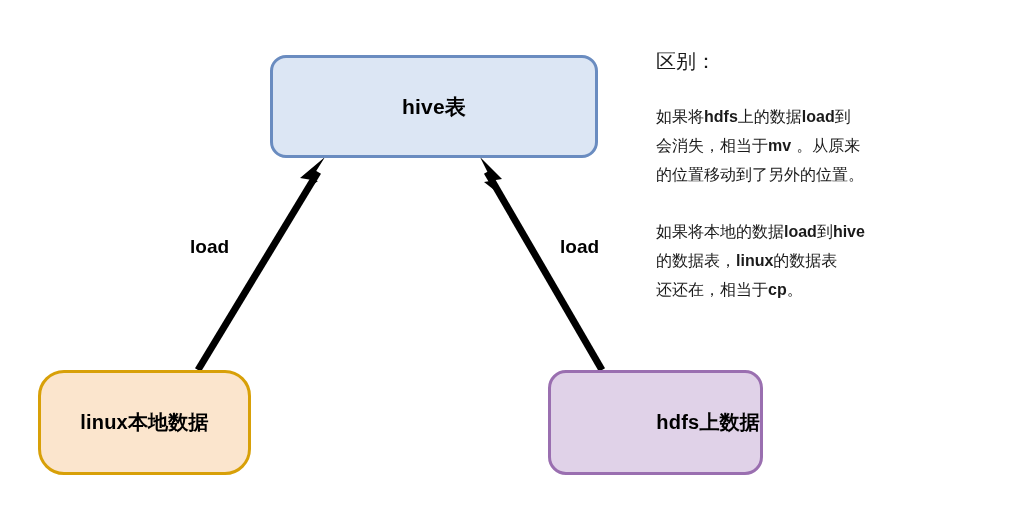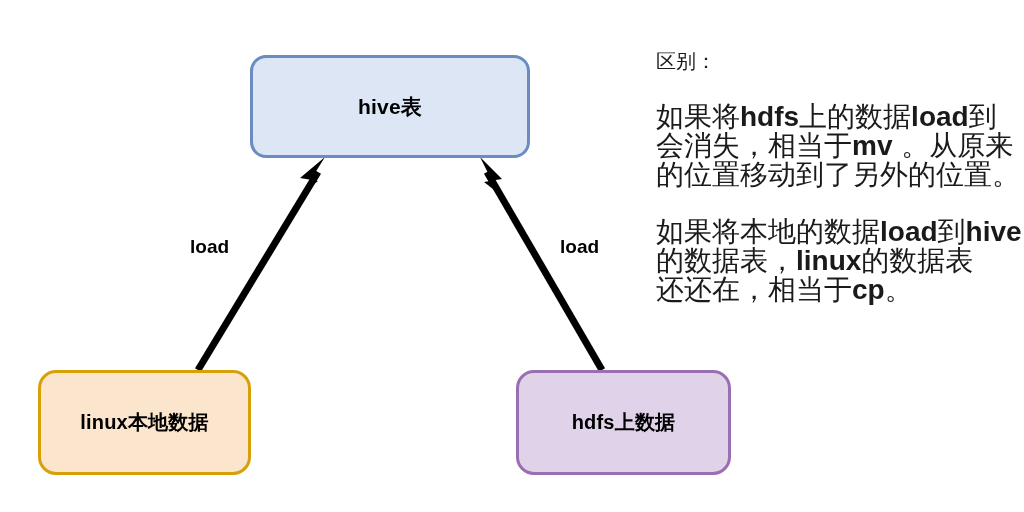"hive表" #node-hive { left: 250px -> 270px; width: 280px -> 328px }
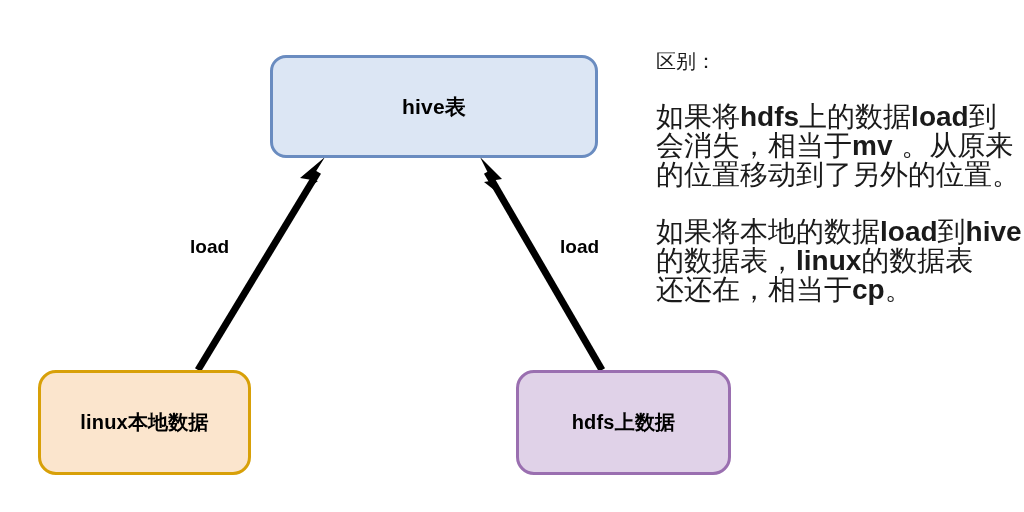"如果将hdfs上的数据load到" .note-para { font-size: 28px -> 16px }
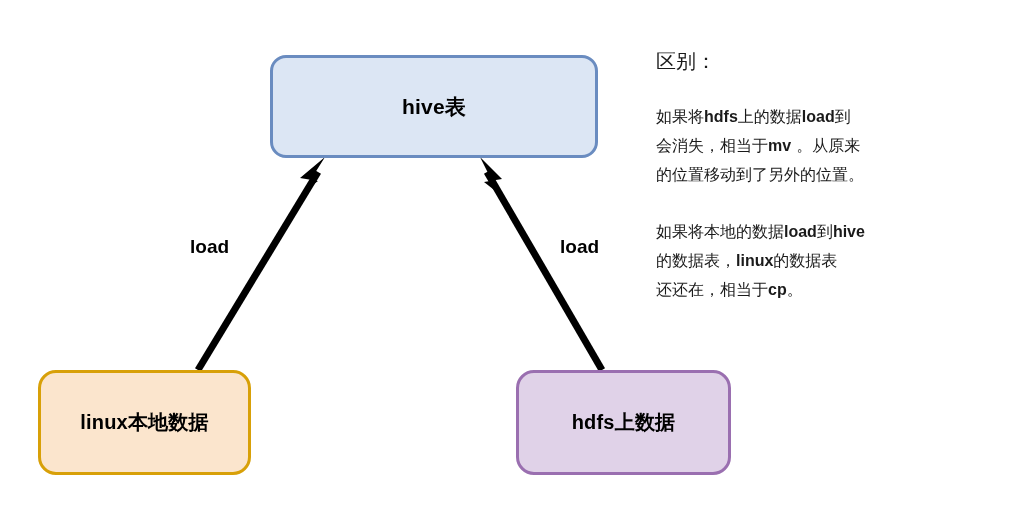"linux本地数据" #node-linux { border-radius: 18px -> 26px }
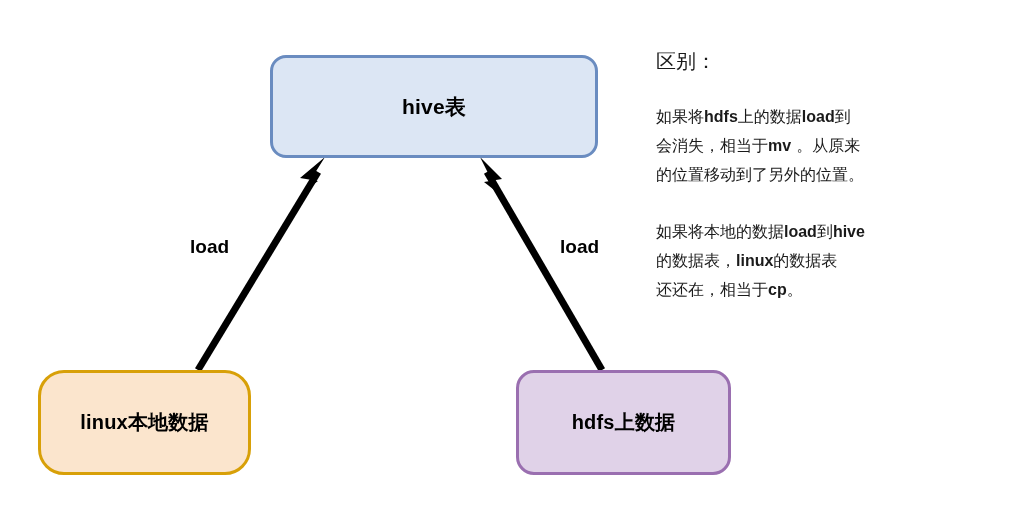"hdfs上数据" #node-hdfs { justify-content: none -> flex-end; left: 516px -> 548px }
